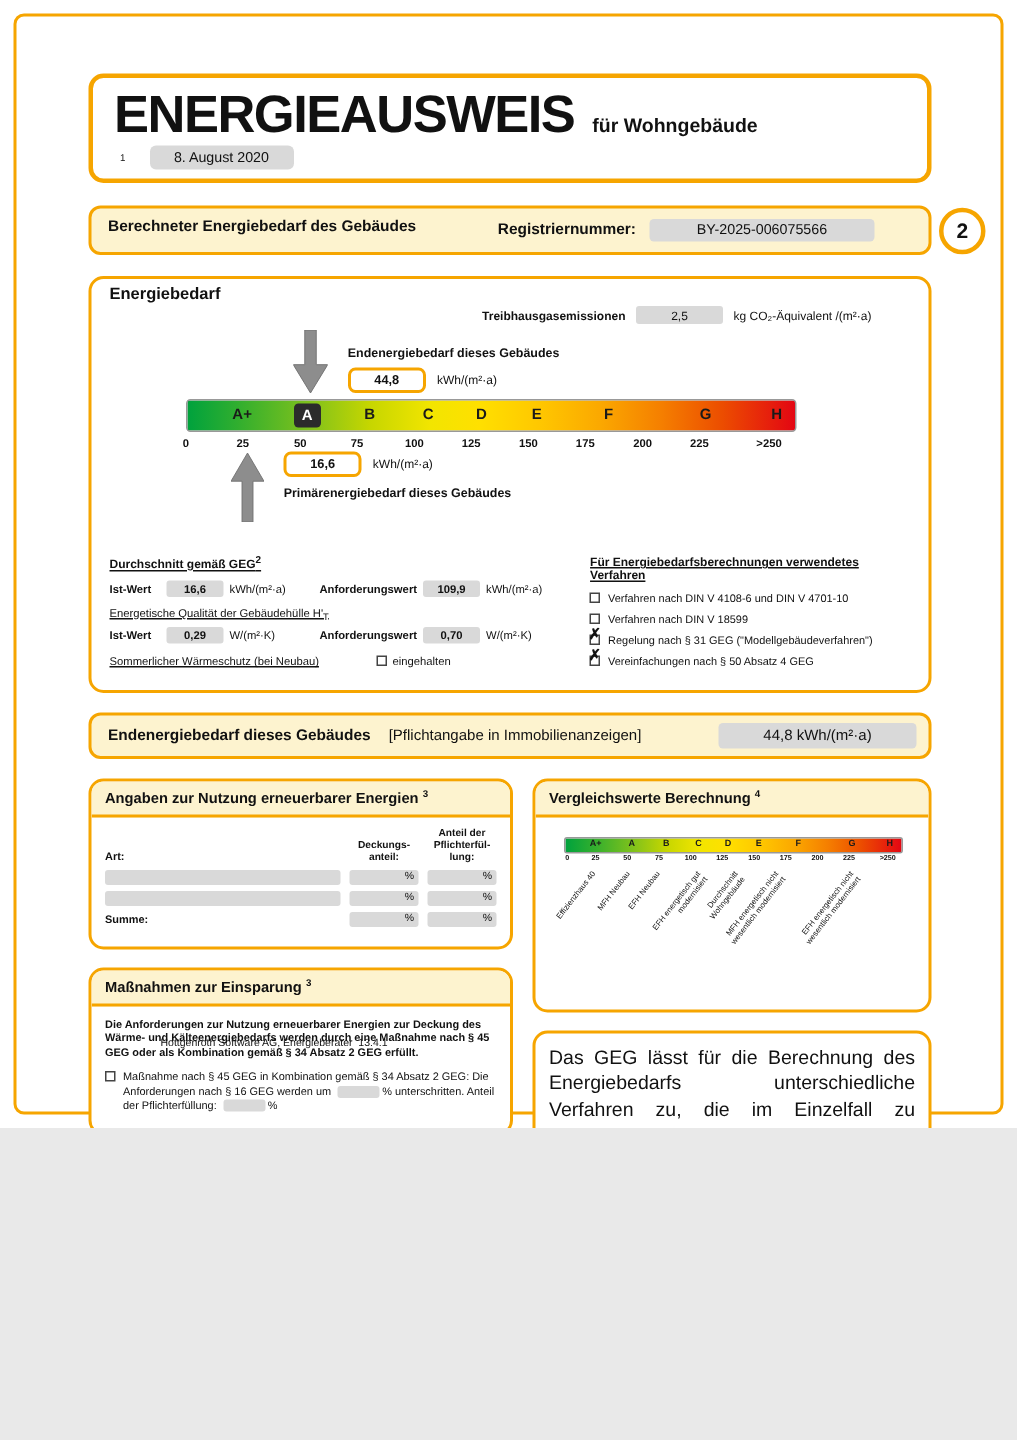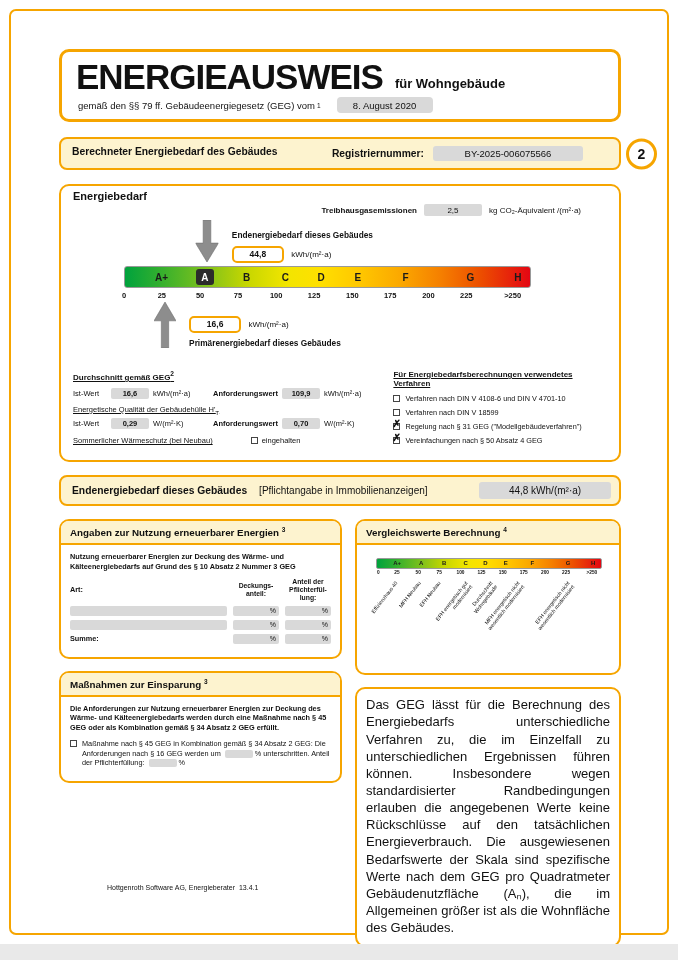"ENERGIEAUSWEIS" .page { height: 944px -> 752px }
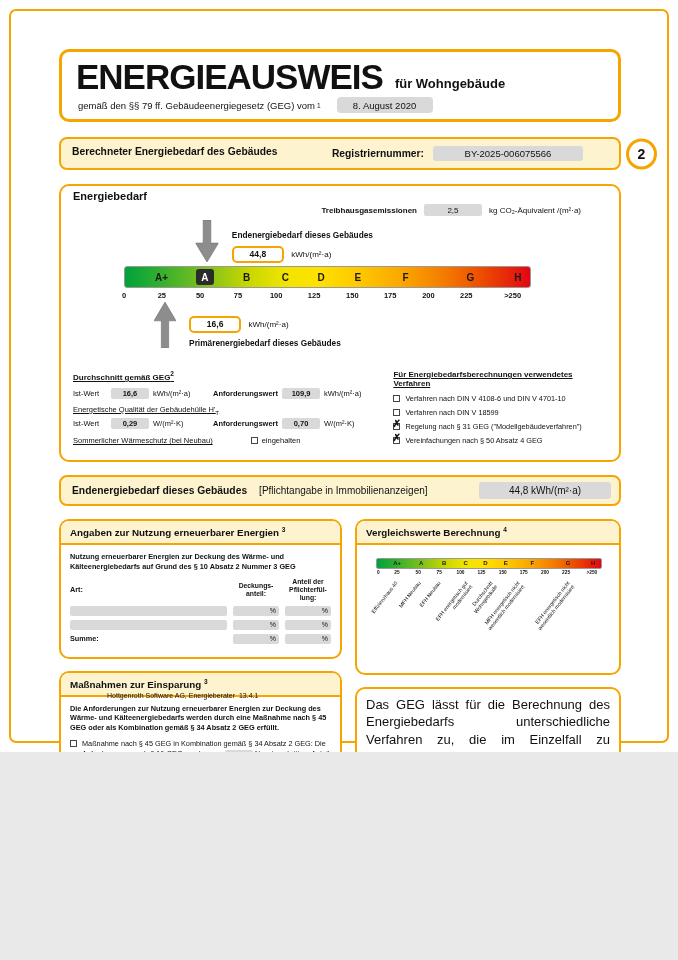"gemäß den §§ 79 ff." span { html: <span>gemäß den §§ 79 ff. Gebäudeenergiegesetz (GEG) vom</span> -> none }
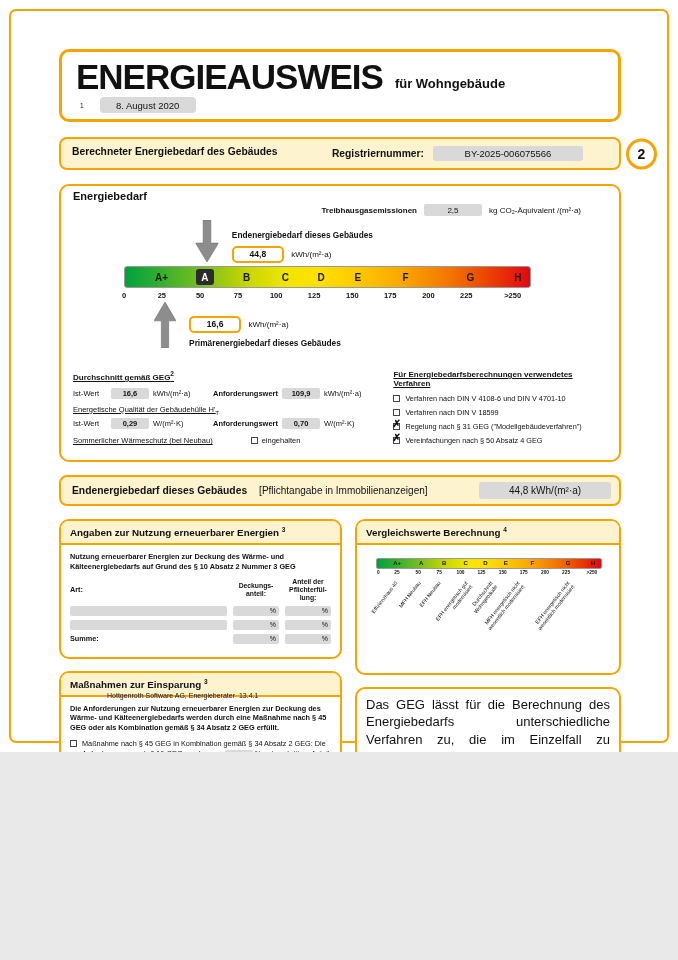"16,6 kWh/(m²·a)" .prim-group { top: 90px -> 76px }
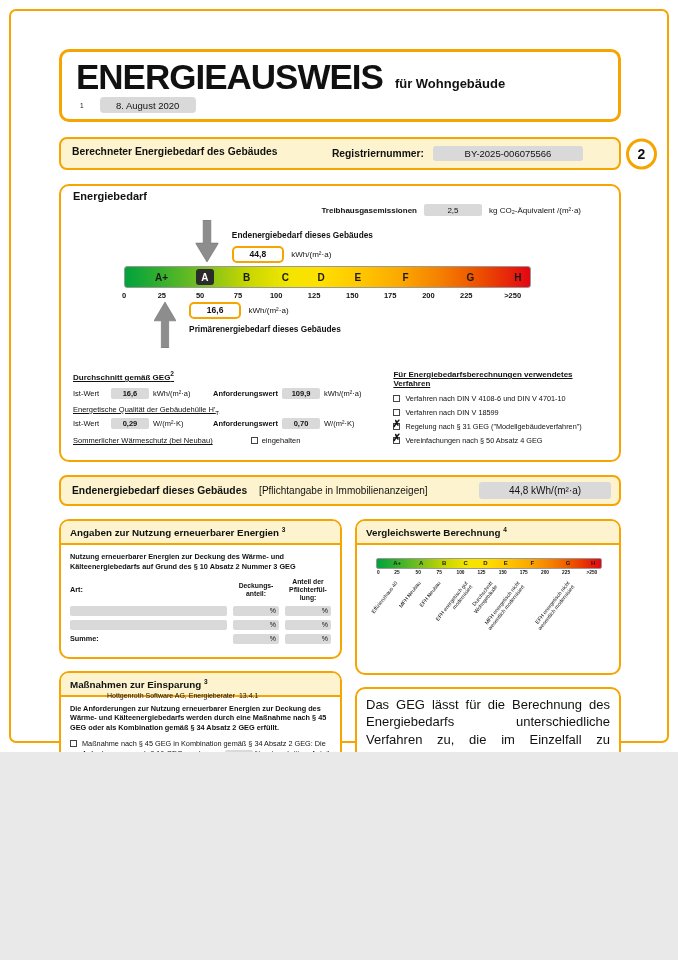"Ist-Wert" .lbl { font-weight: normal -> bold }
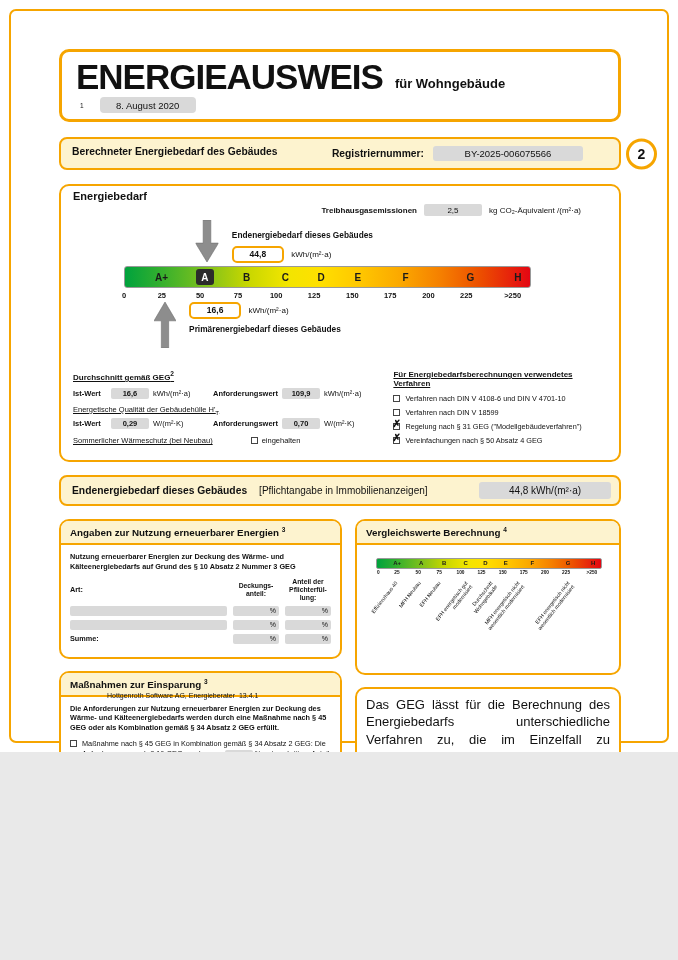"Nutzung erneuerbarer Energien zur" div.intro { html: <div>Nutzung erneuerbarer Energien zur Deckung des Wärme- und Kälteenergiebedarfs auf Grund des § 10 Absatz 2 Nummer 3 GEG</div> -> none }
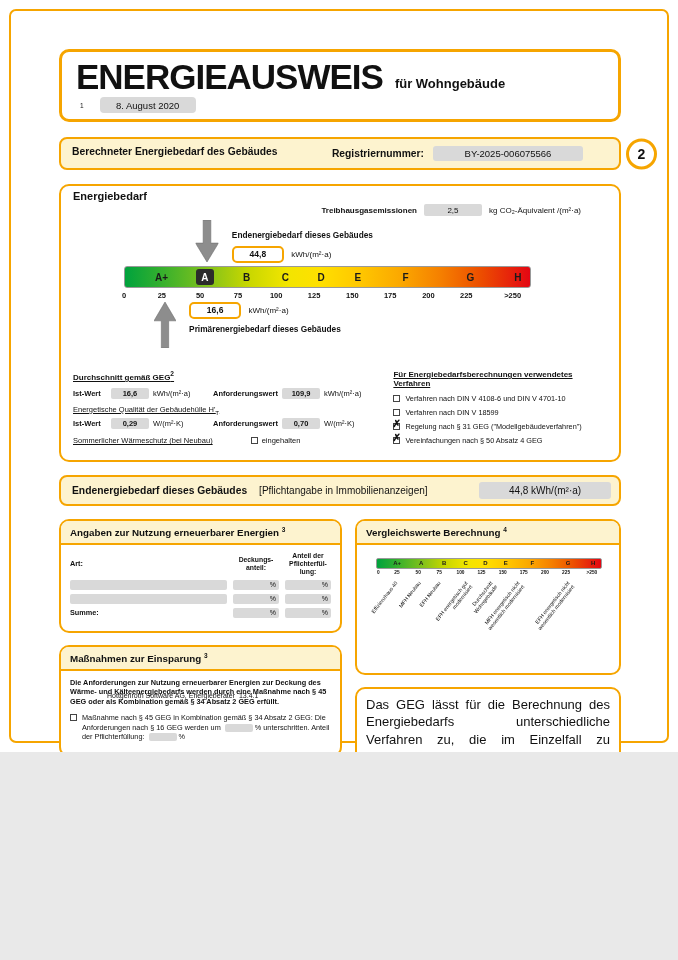"Art:" .tbl-head { align-items: center -> flex-end }
